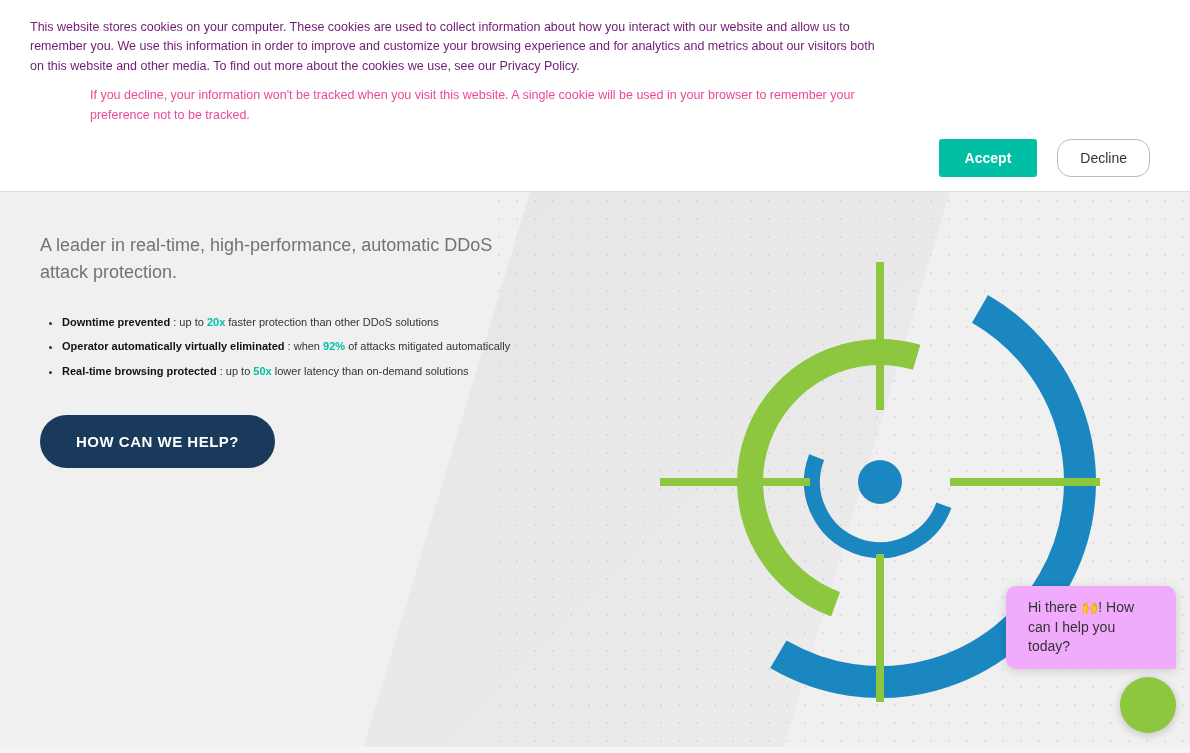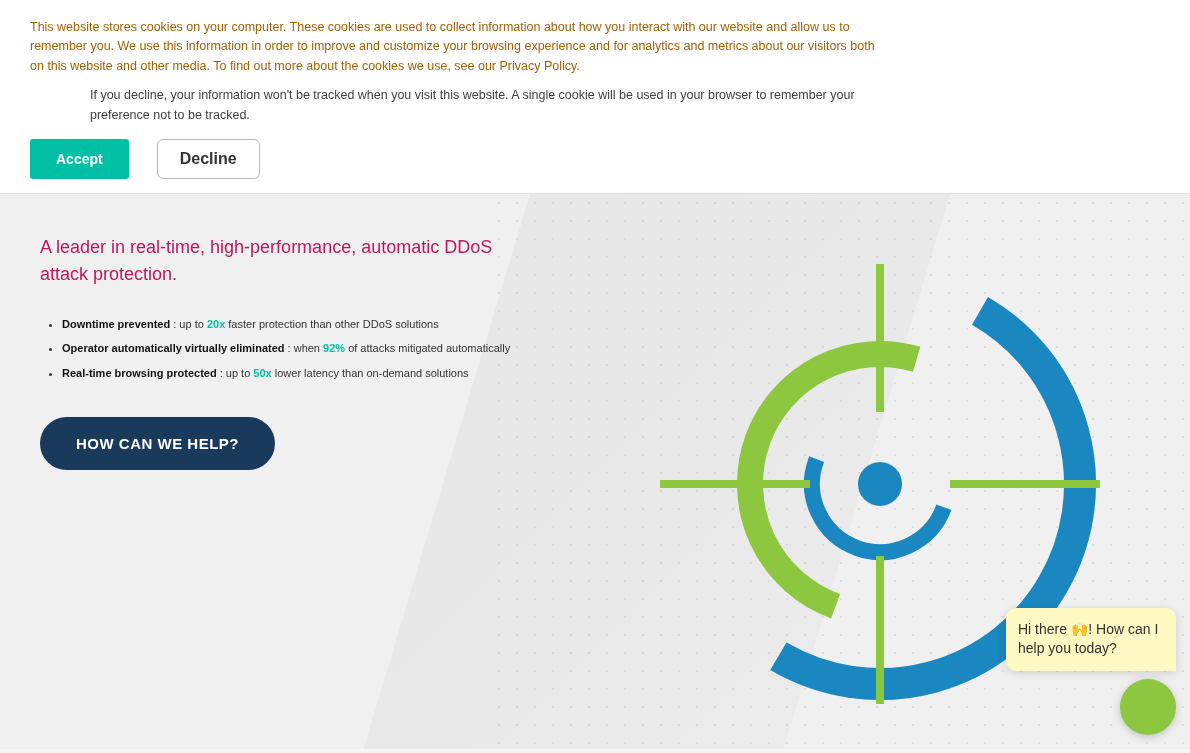"This website stores cookies on" .cookie-main-text { color: #a16207 -> #701a75 }
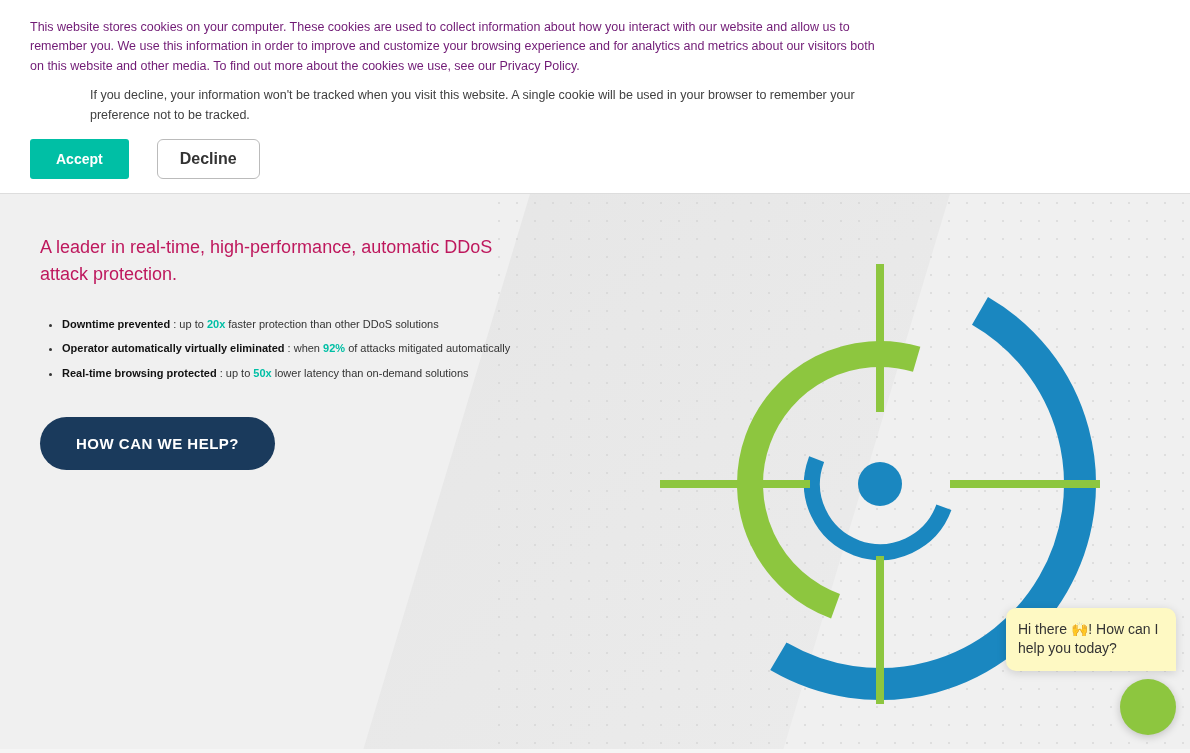"If you decline, your information" .cookie-sub-text { color: #404040 -> #ec4899 }
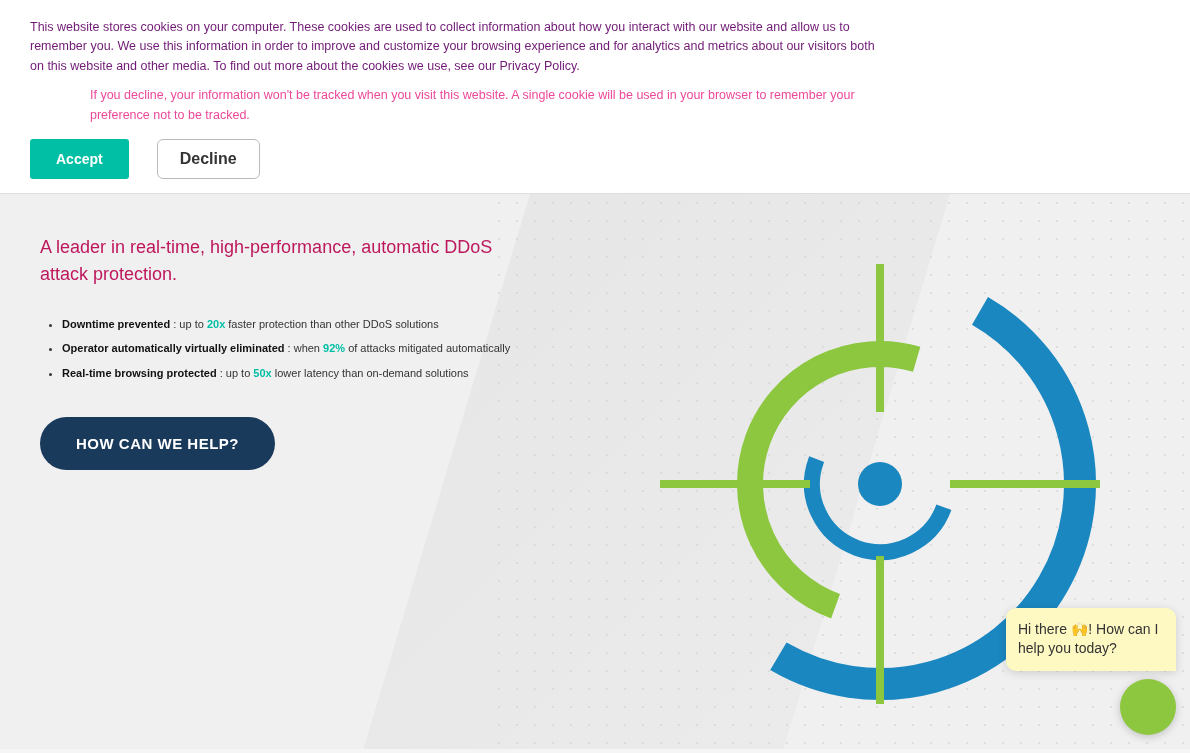"Accept" .cookie-buttons { gap: 28px -> 20px; justify-content: flex-start -> flex-end }
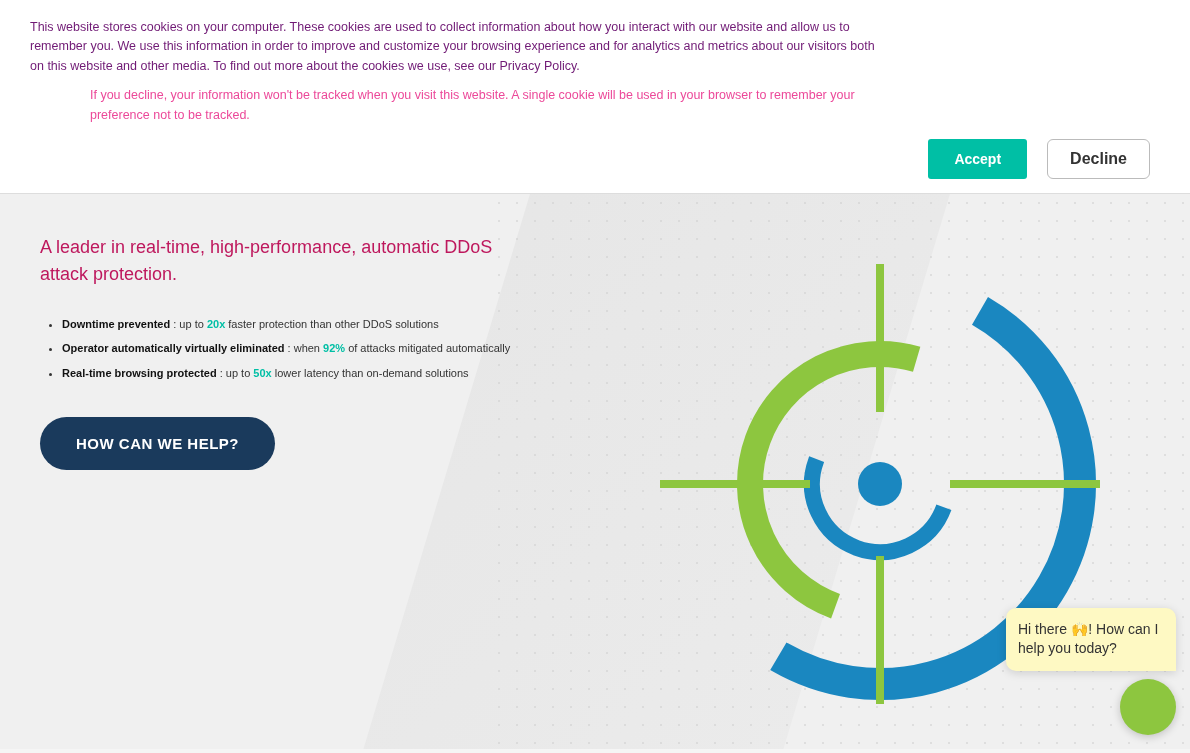"Decline" .btn-decline { border-radius: 6px -> 14px; font-size: 16px -> 14px; font-weight: bold -> normal }
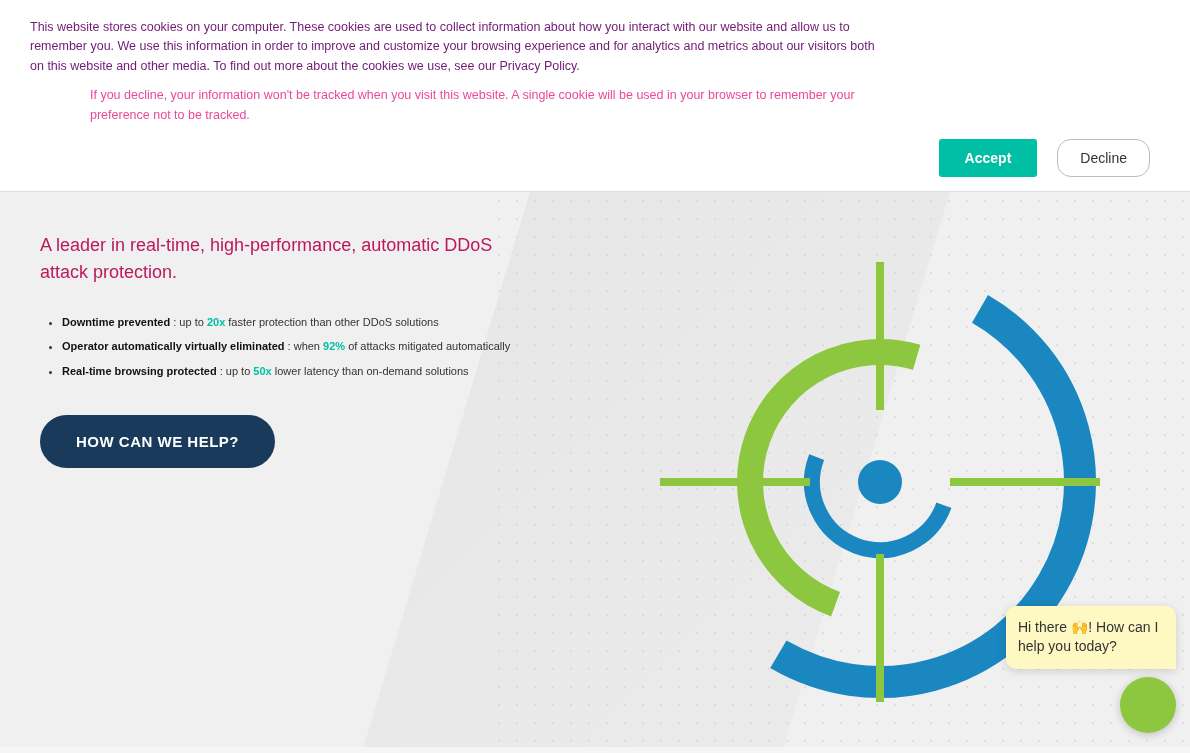"A leader in real-time, high-performance," .hero-subtitle { color: #be185d -> #737373 }
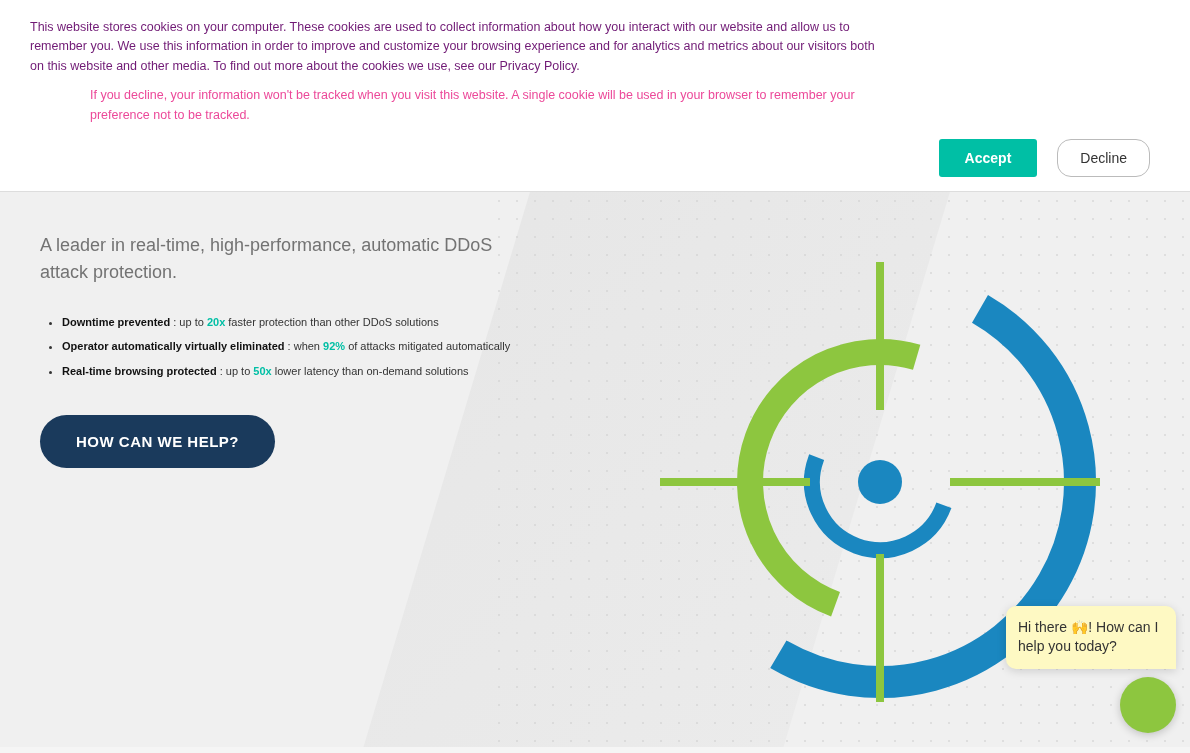"Hi there 🙌! How can" .chat-bubble { background: #fef9c3 -> #f0abfc; padding: 12px 12px -> 12px 22px }
